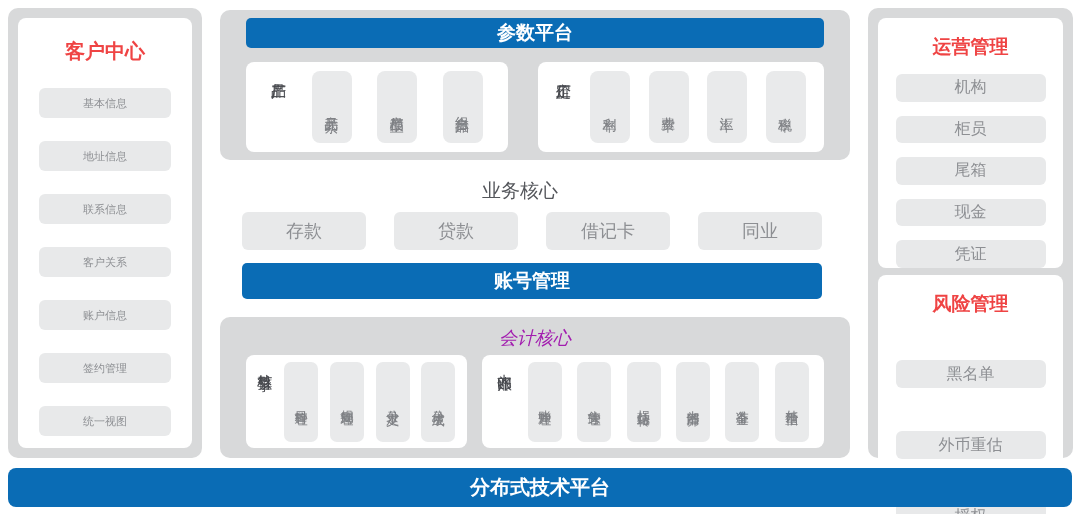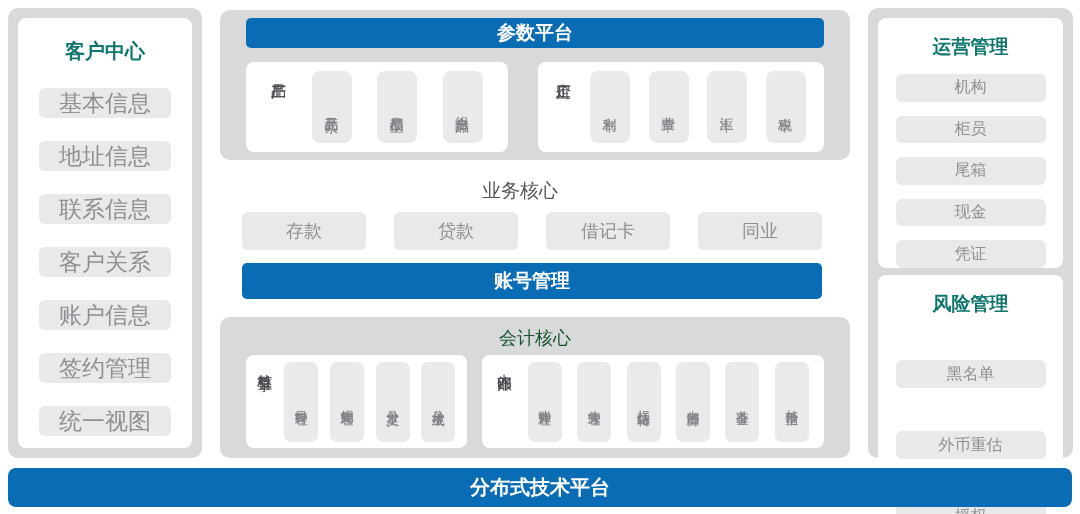"客户中心" .panel-title { color: #0f766e -> #ef4444 }
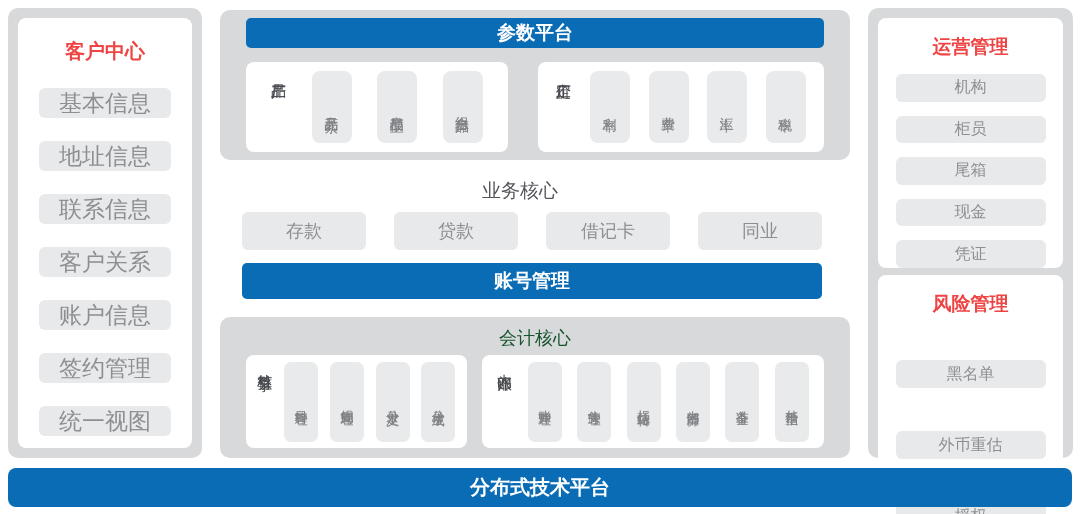"基本信息" .panel-left .chip { font-size: 23px -> 11px }
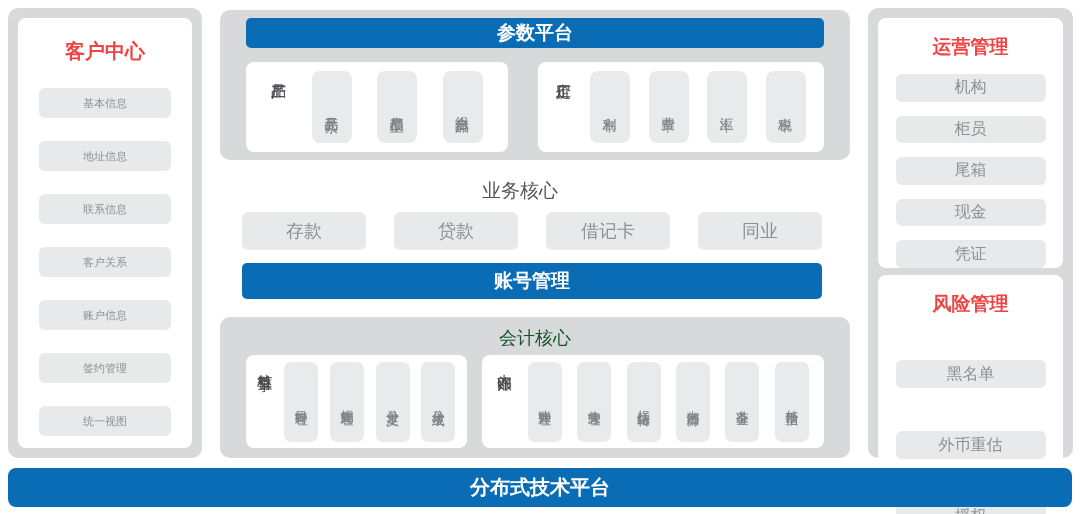"会计核心" .panel-acct .panel-title { color: #14532d -> #a21caf; font-style: none -> italic }
